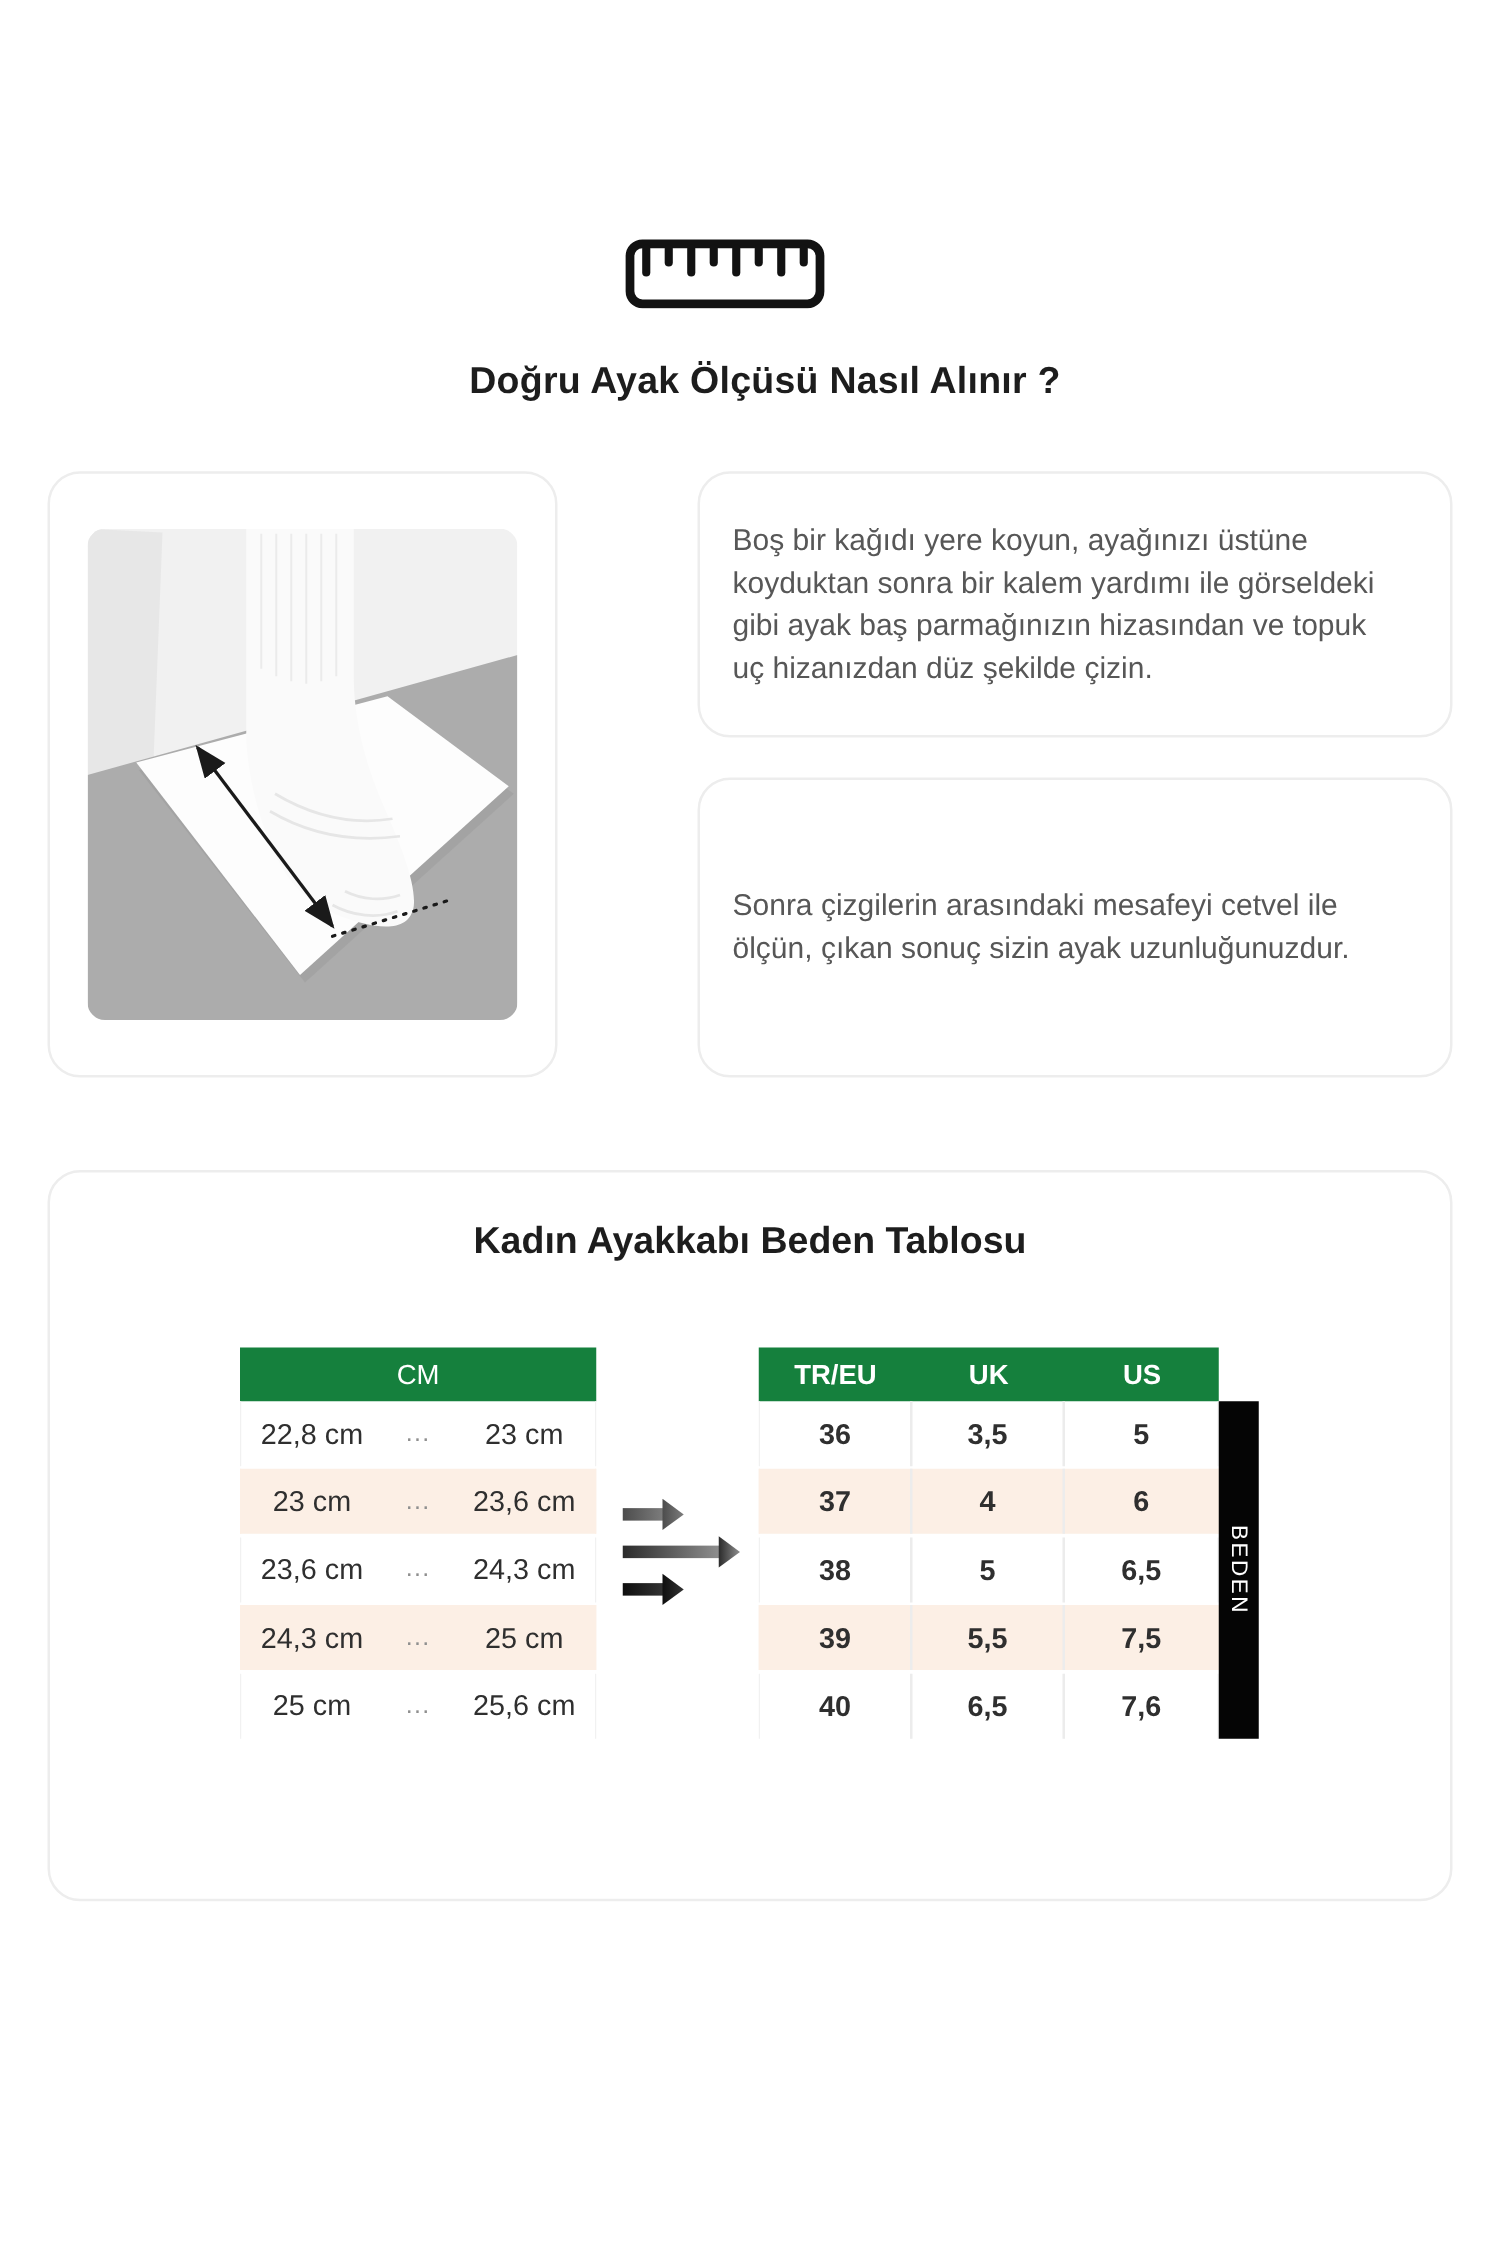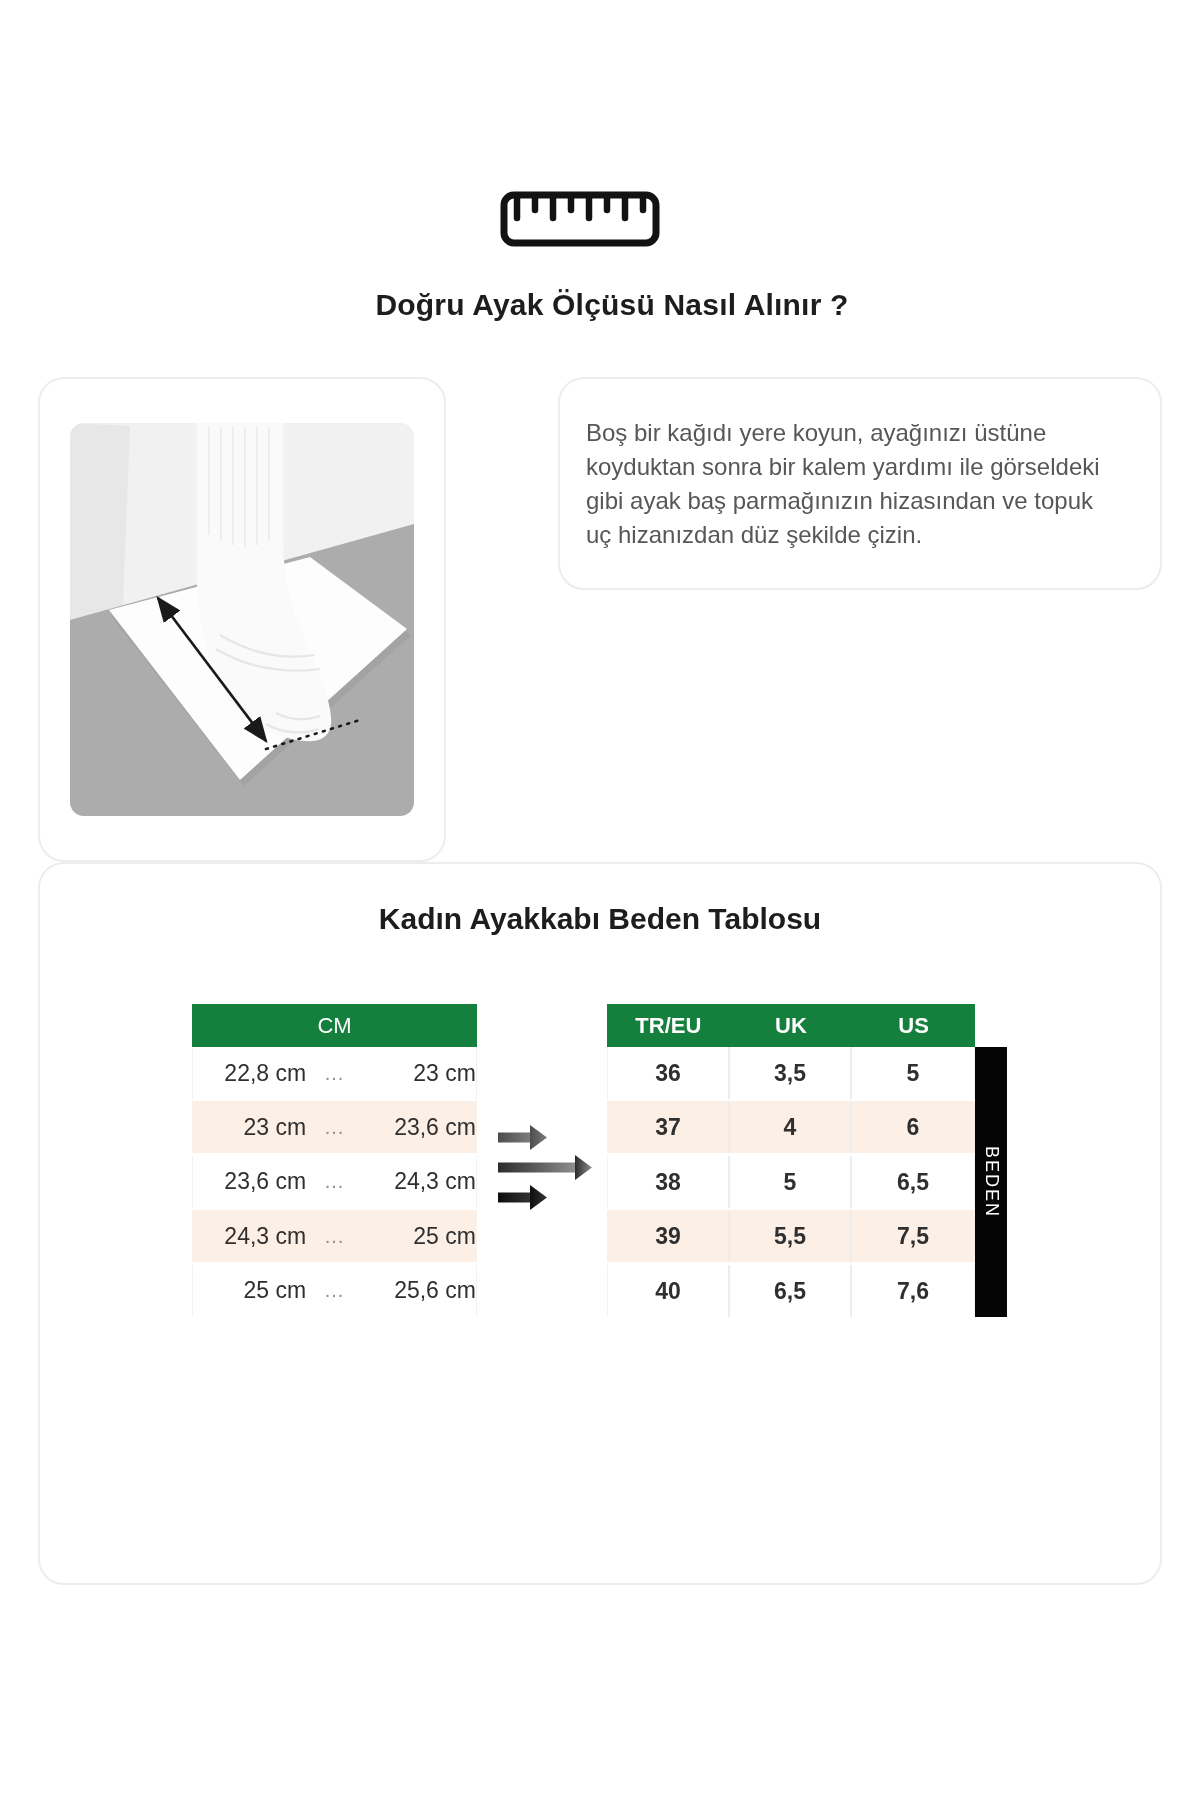"Sonra çizgilerin arasındaki mesafeyi" div.card { html: none -> <div> <p>Sonra çizgilerin arasındaki mesafeyi cetvel ile ölçün, çıkan sonuç sizin ayak uzunluğunuzdur.</p> </div> }
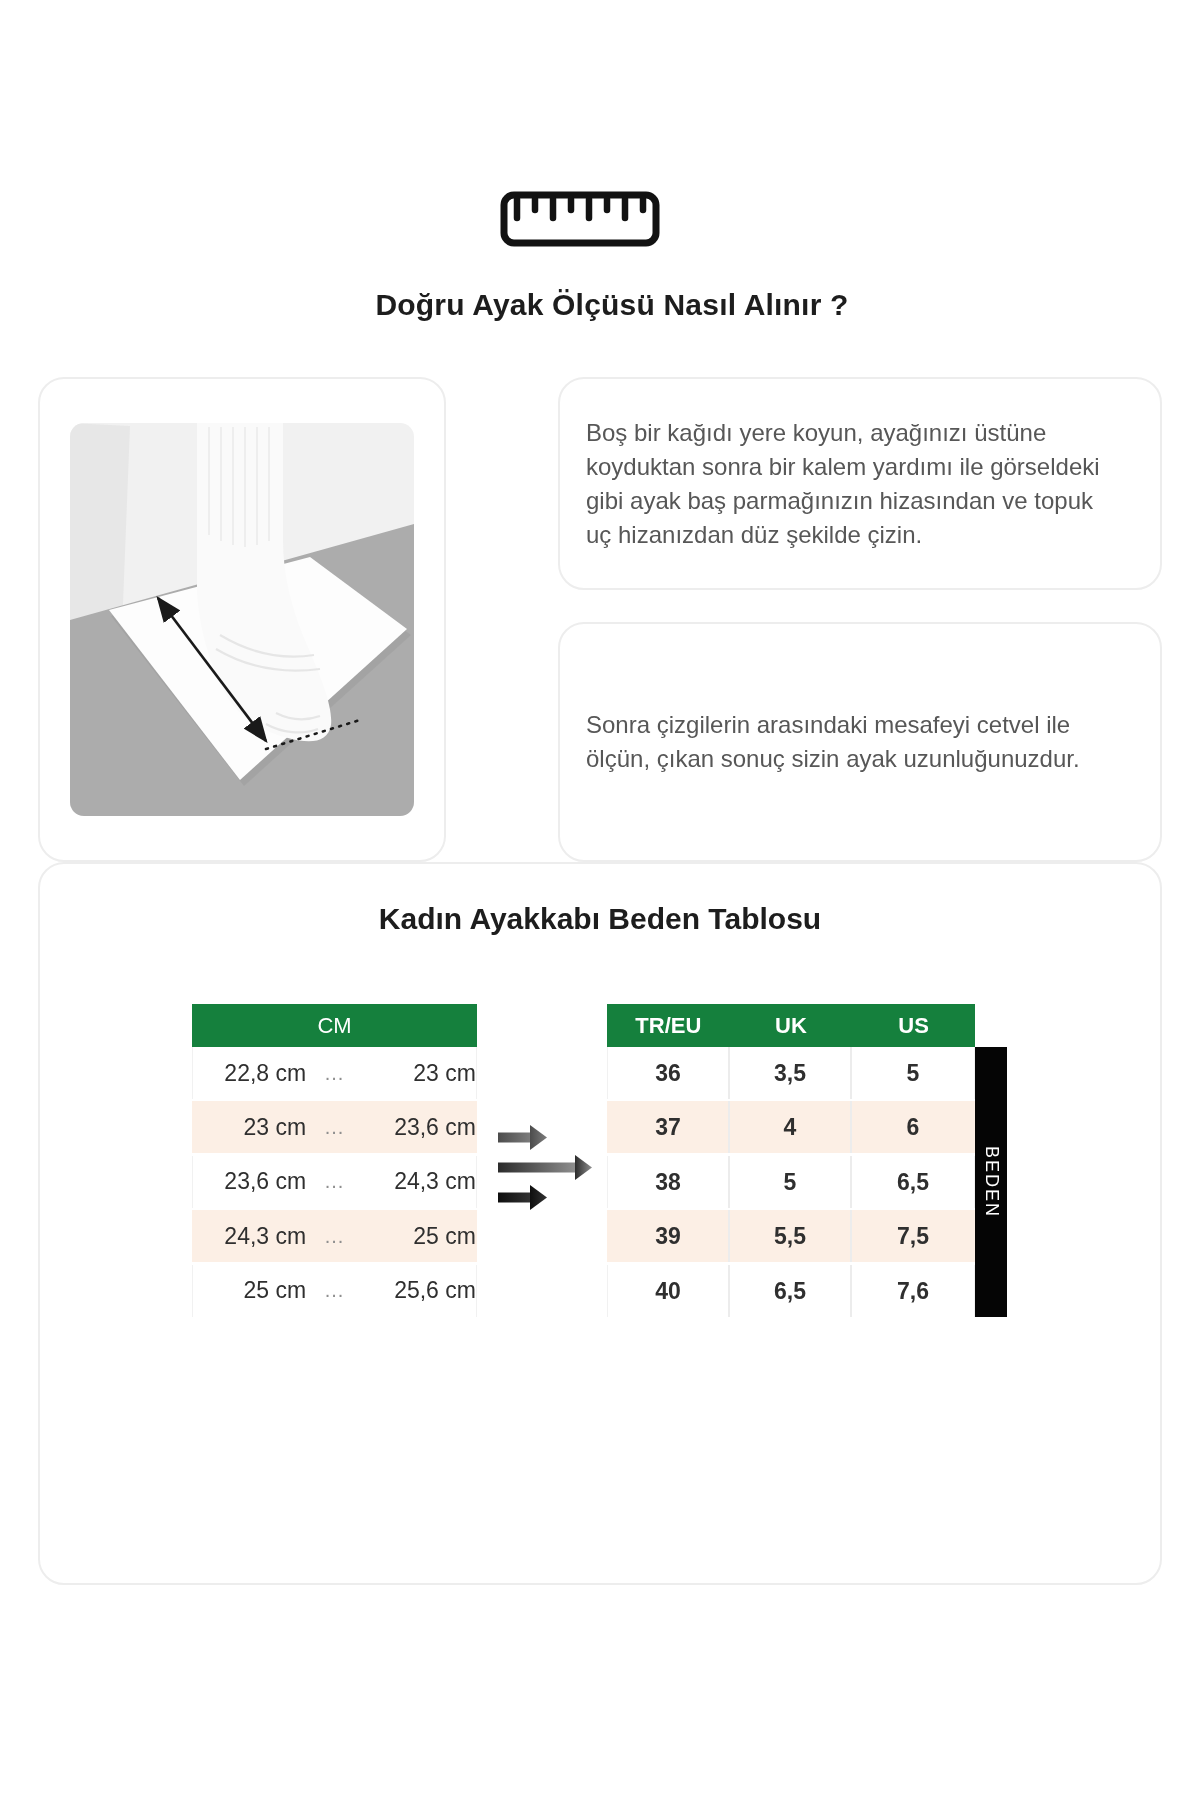"Kadın Ayakkabı Beden Tablosu" .chart-card { height: 723px -> 585px; top: 862px -> 936px }
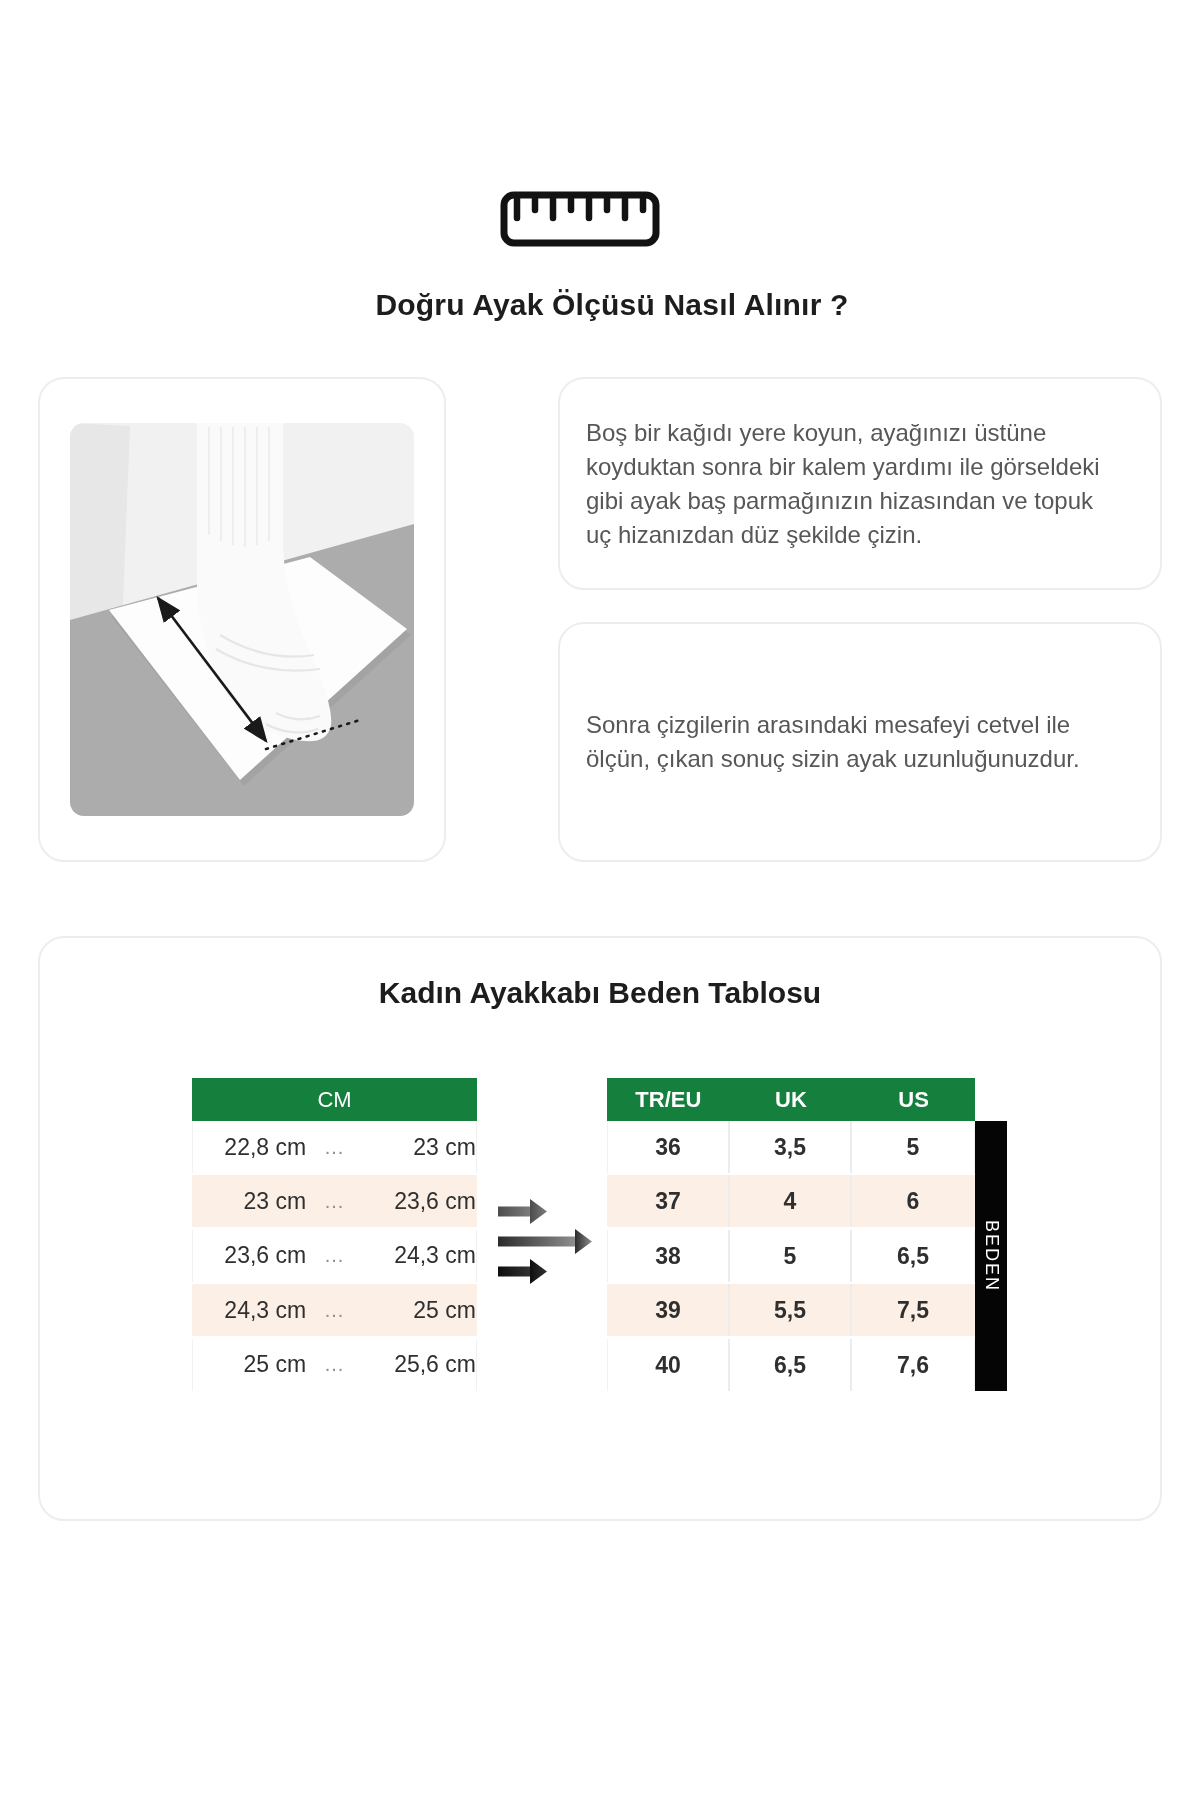"22,8 cm" .c40 { text-align: right -> center }
